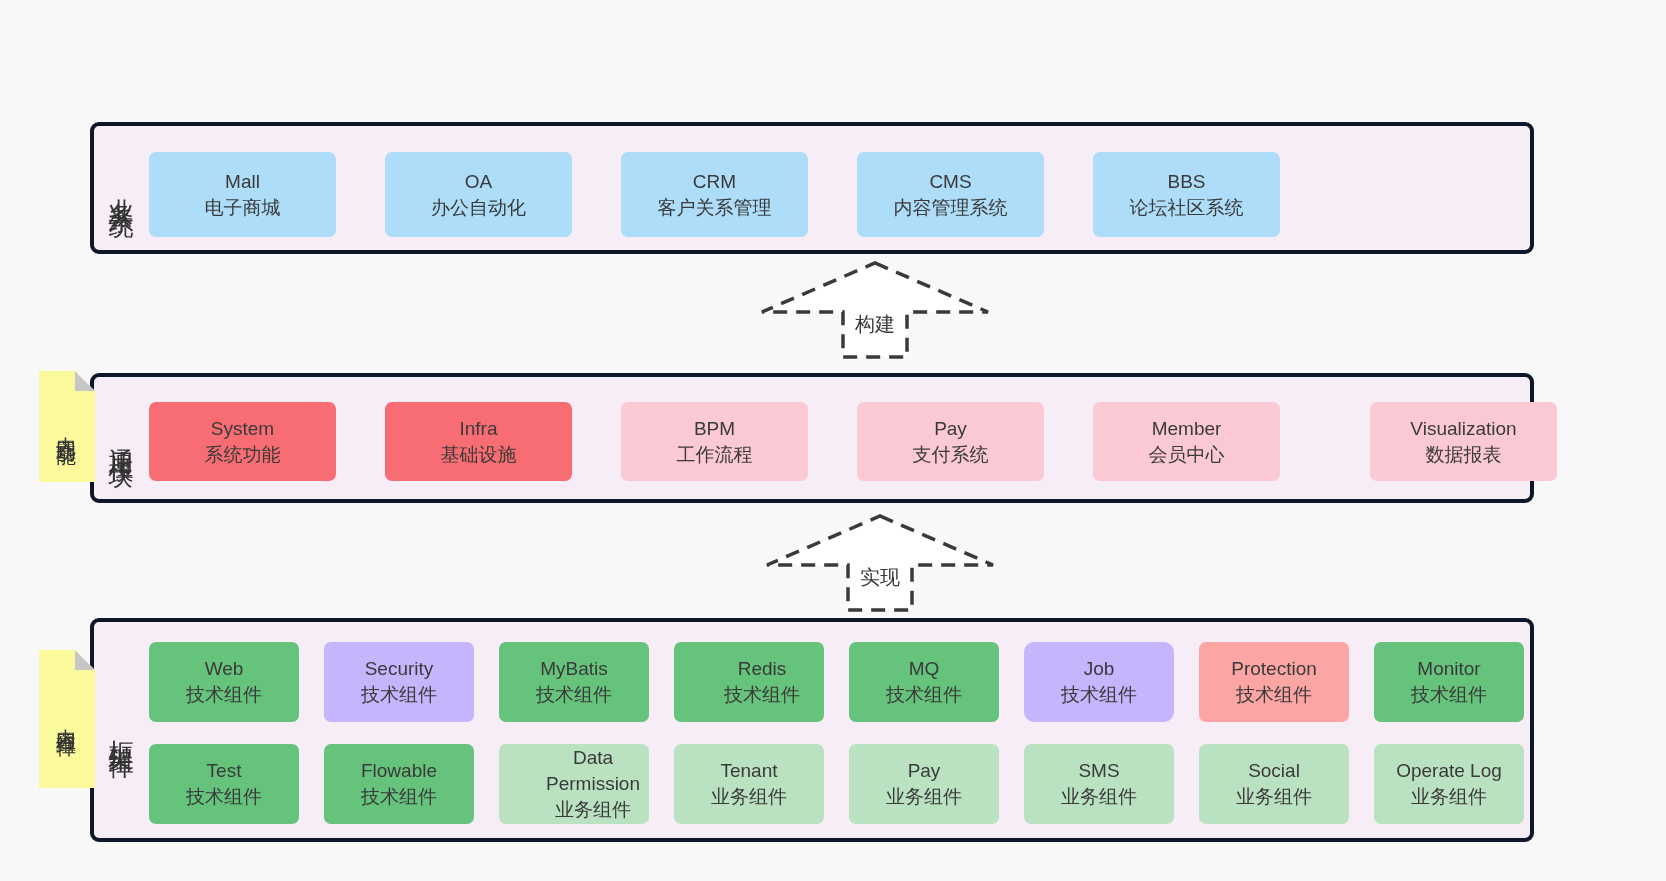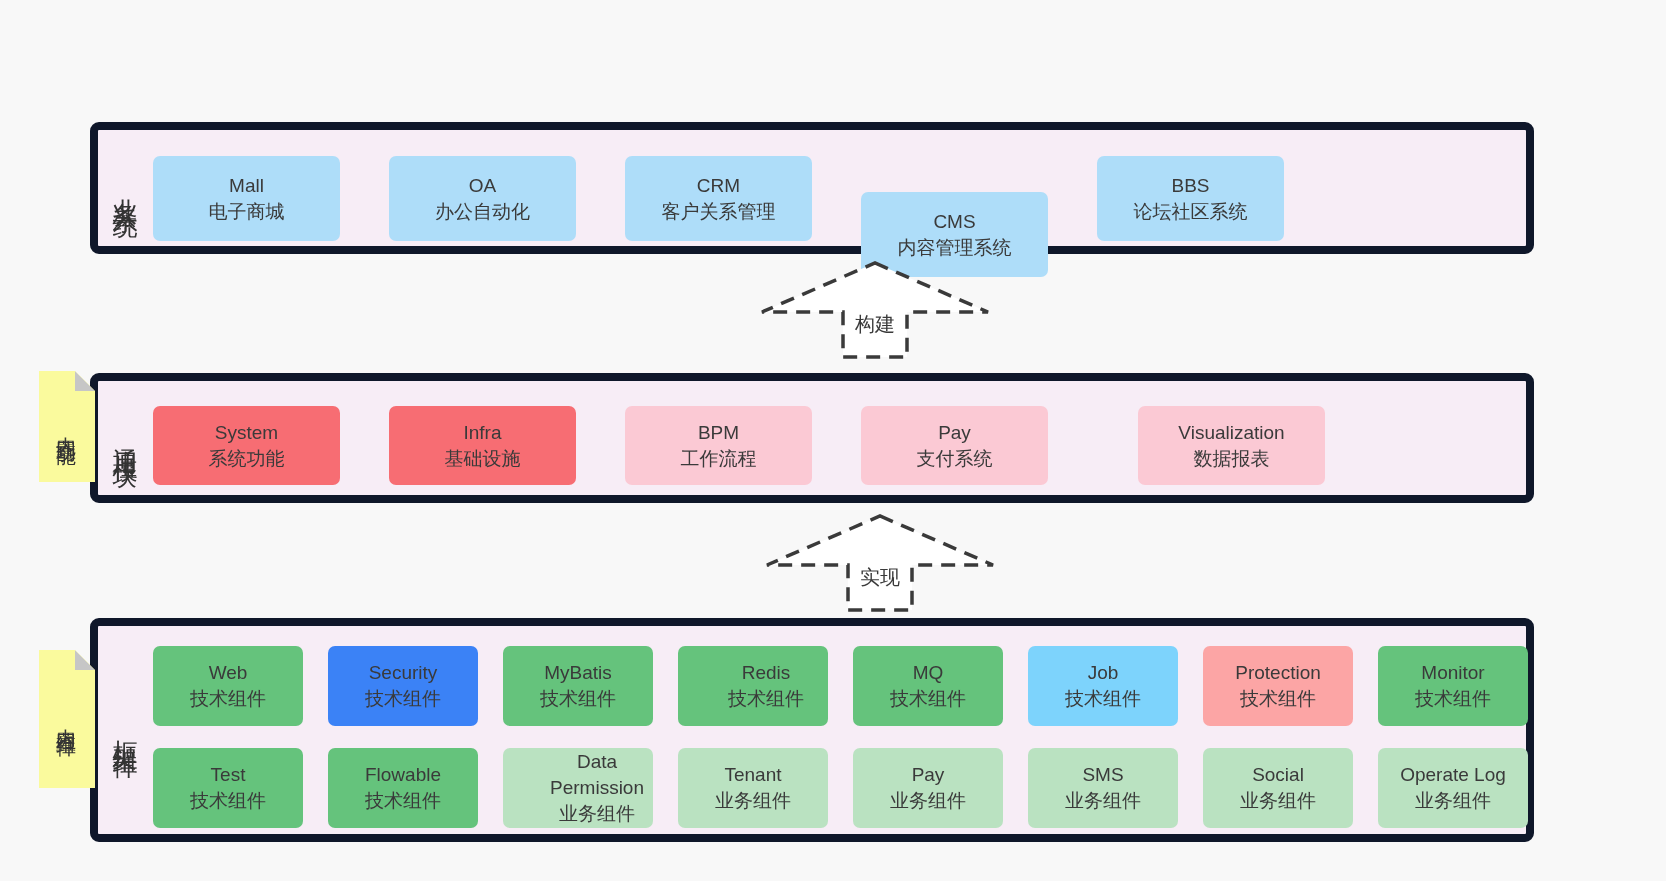"Mall" .band { border: 8px solid #0f172a -> 4px solid #0f172a }
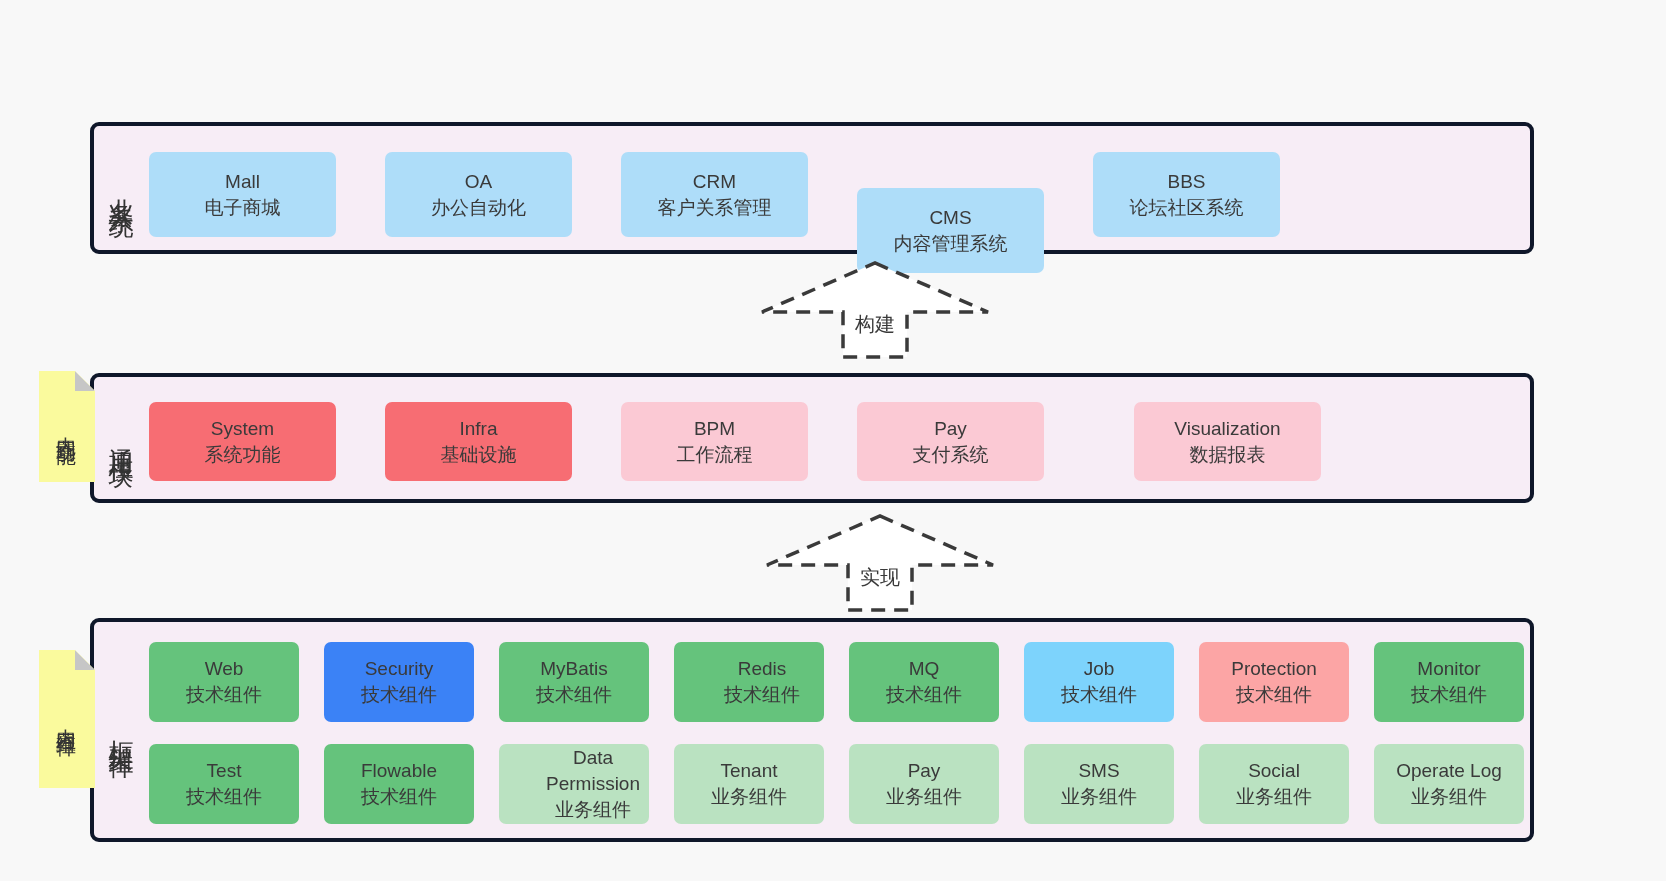"CMS" div.node { margin-top: 36px -> none }
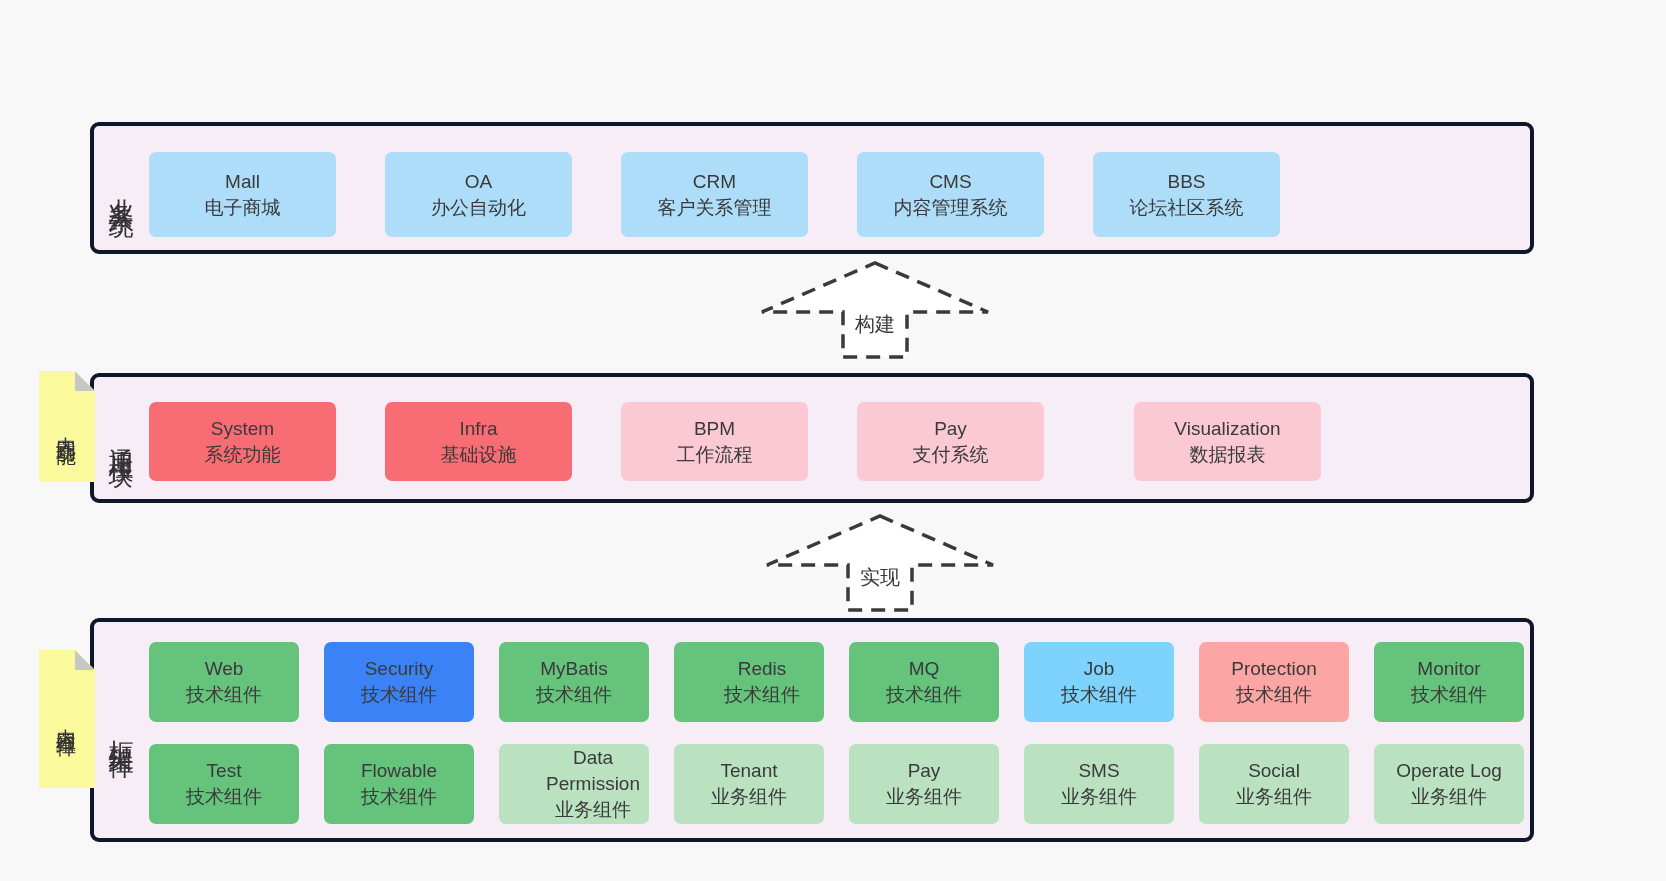"Member" div.node { html: none -> <div> <div>Member</div> <div>会员中心</div> </div> }
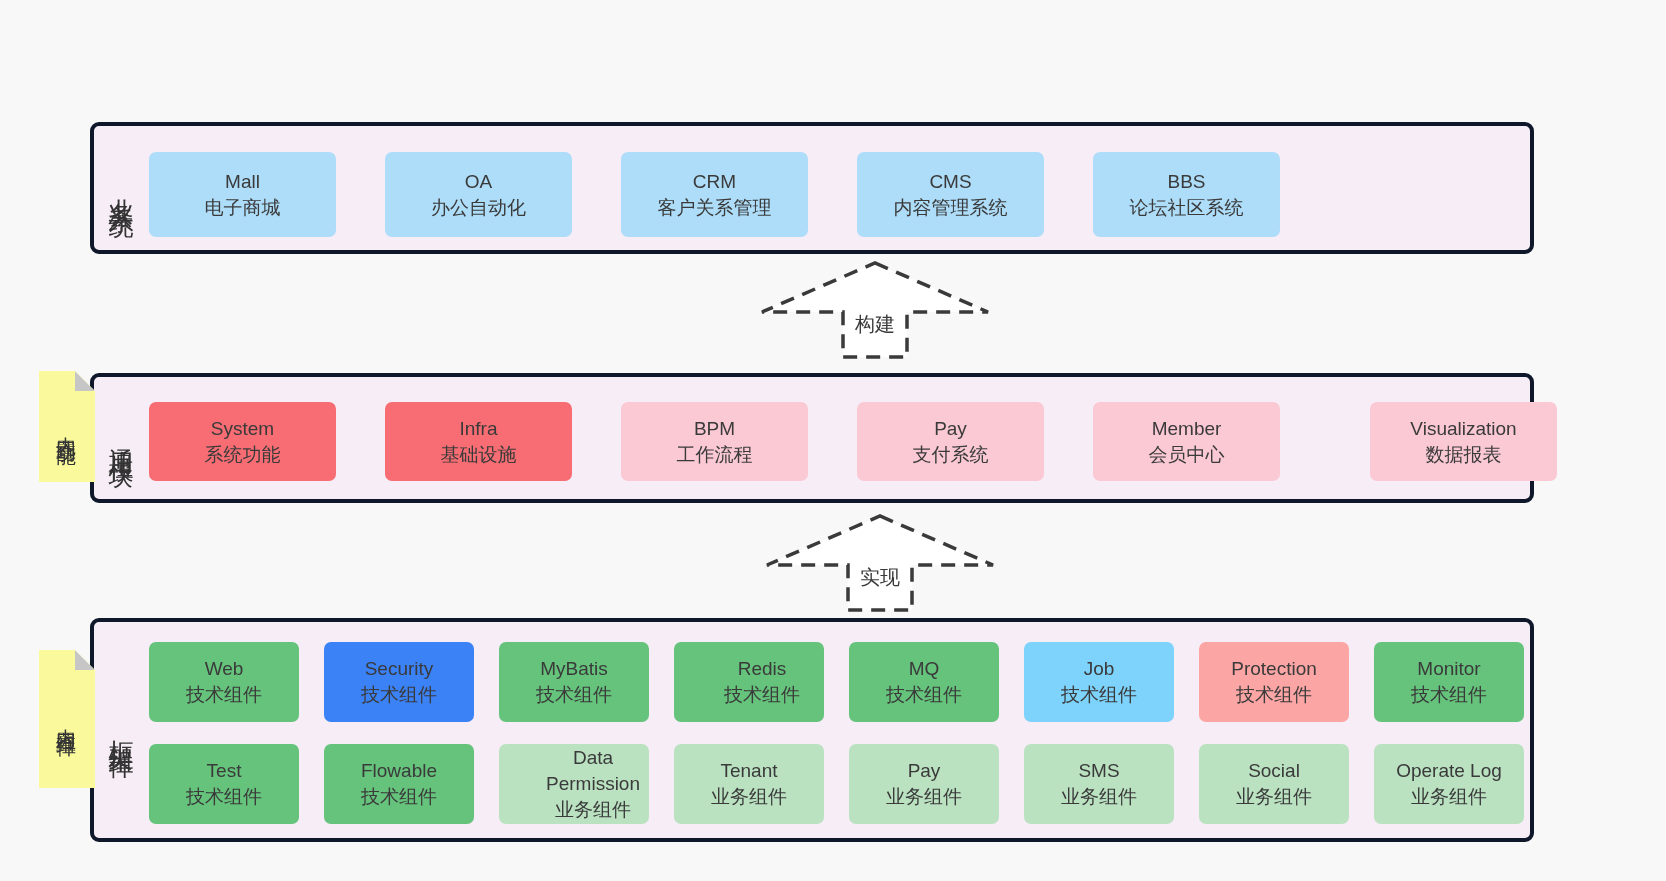"Security" div.node { background: #3b82f6 -> #c4b5fd }
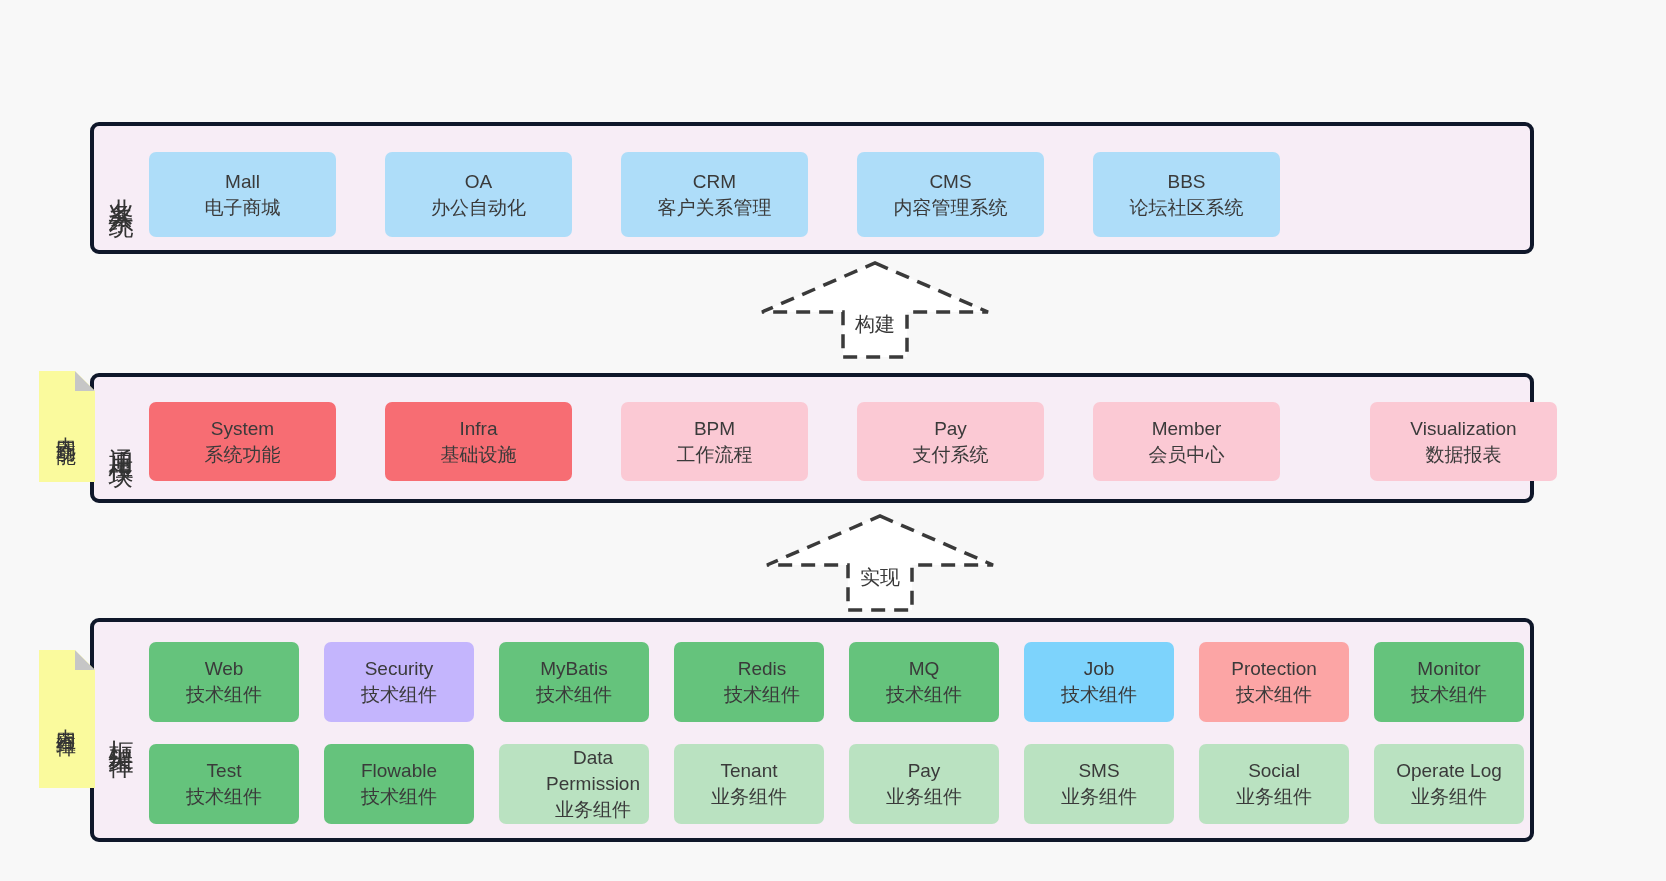"Job" div.node { background: #7dd3fc -> #c4b5fd; border-radius: none -> 10px }
